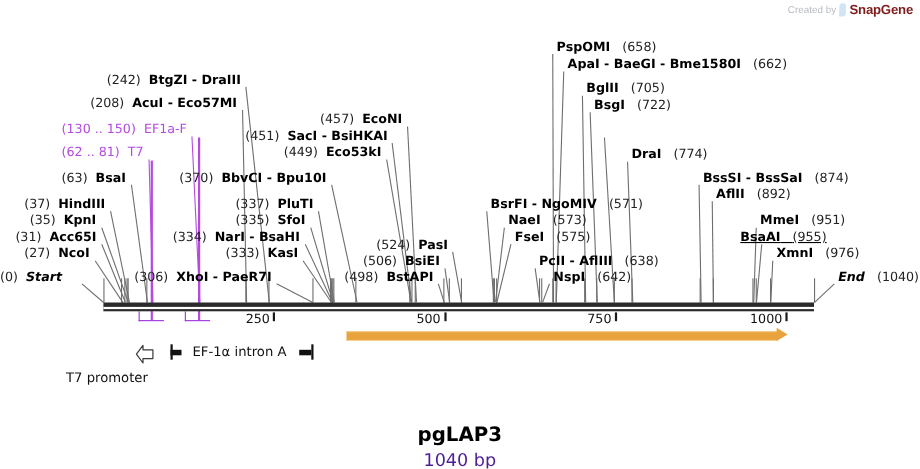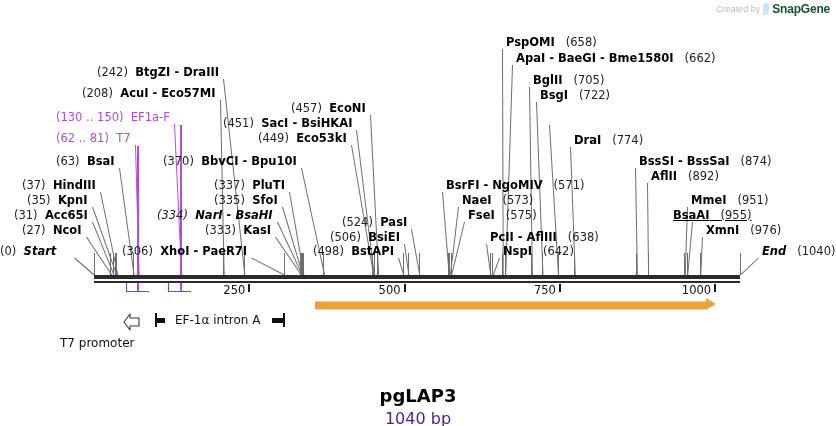"SnapGene" #watermark .wm-brand { color: #14532d -> #7f1d1d }
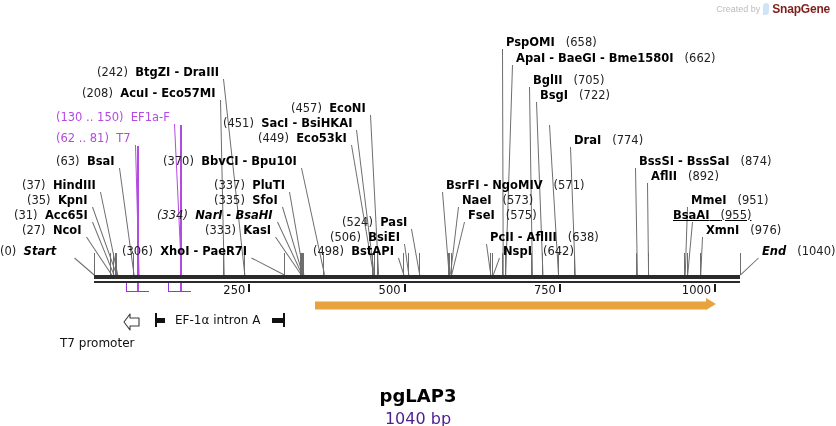"(334) NarI - BsaHI" div.lbl { font-style: italic -> none }
